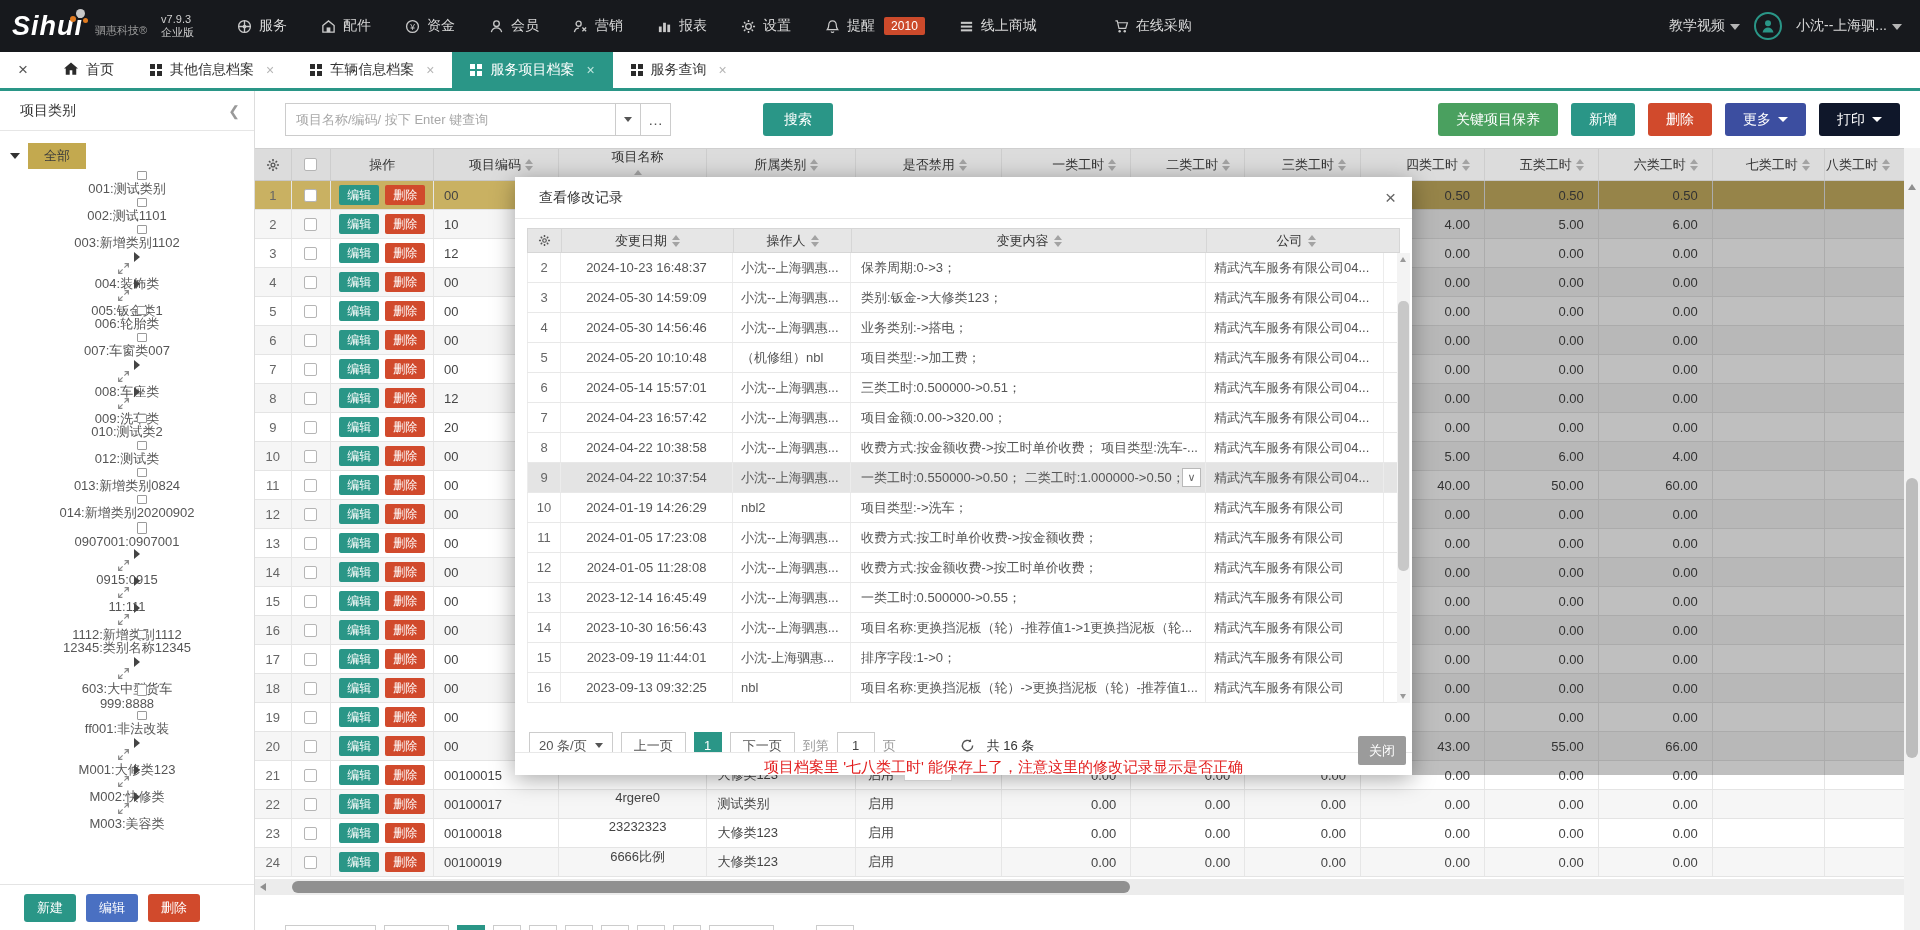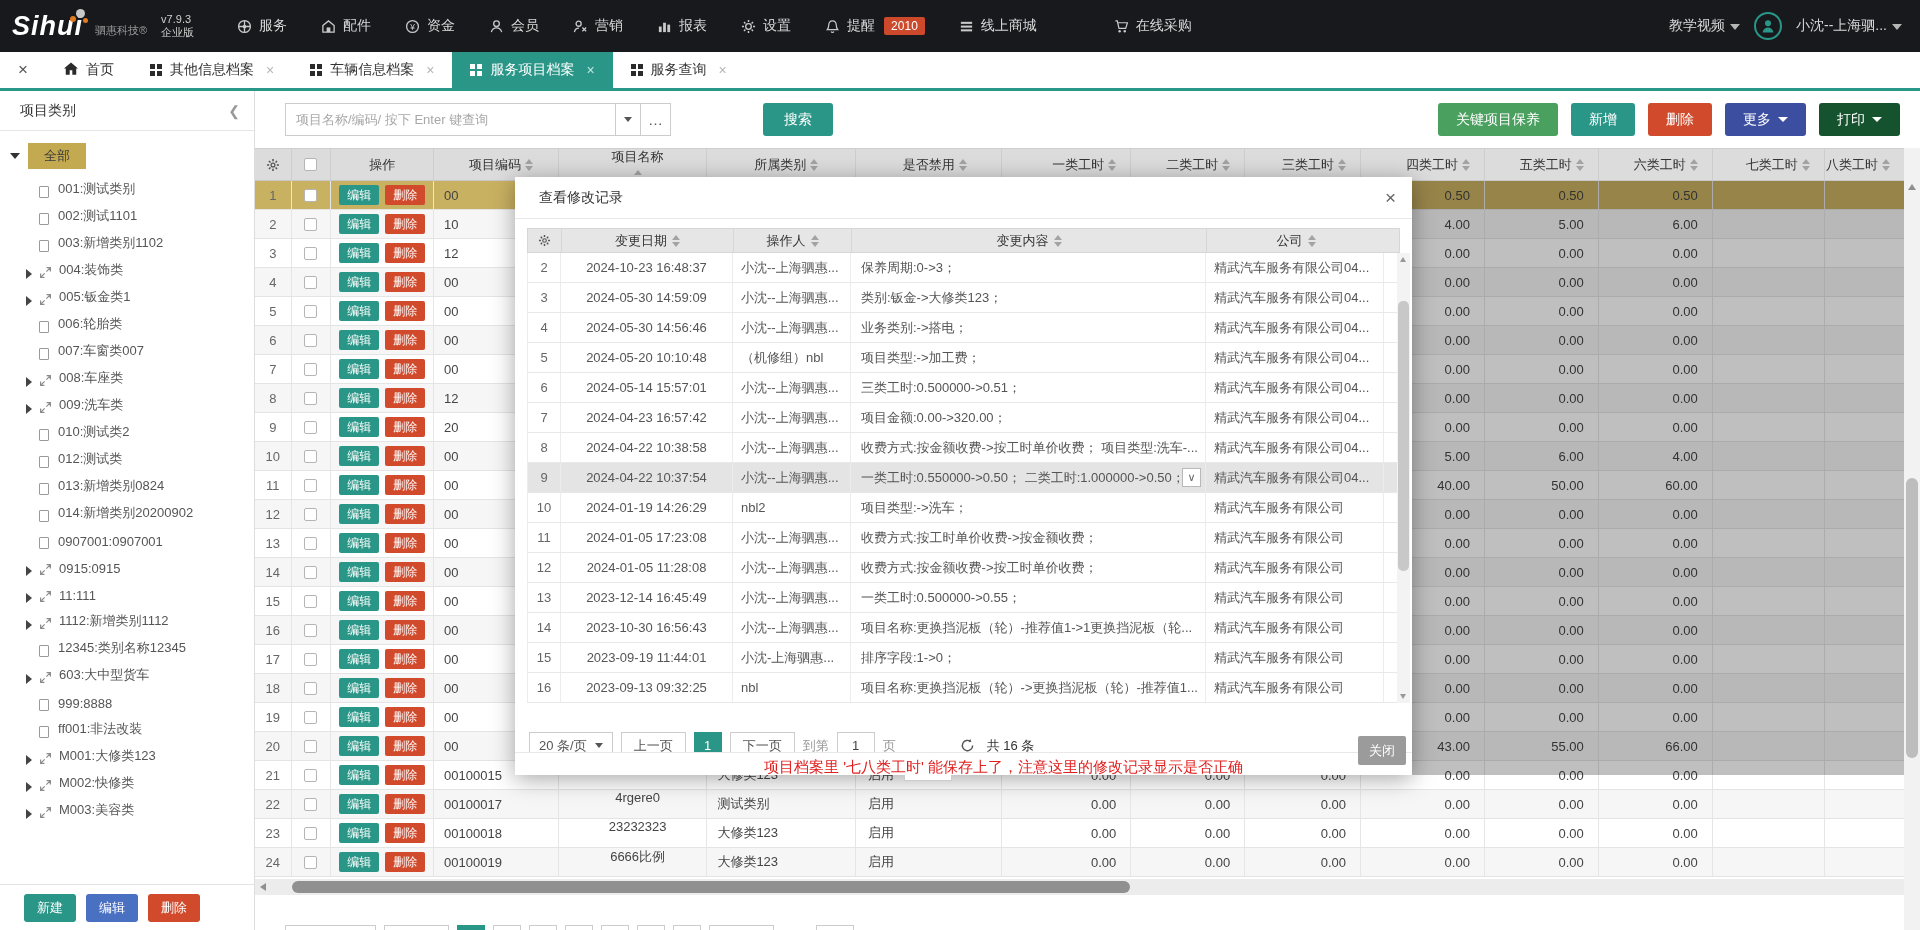"打印" .btn.cyan { background: #14532d -> #0f172a }
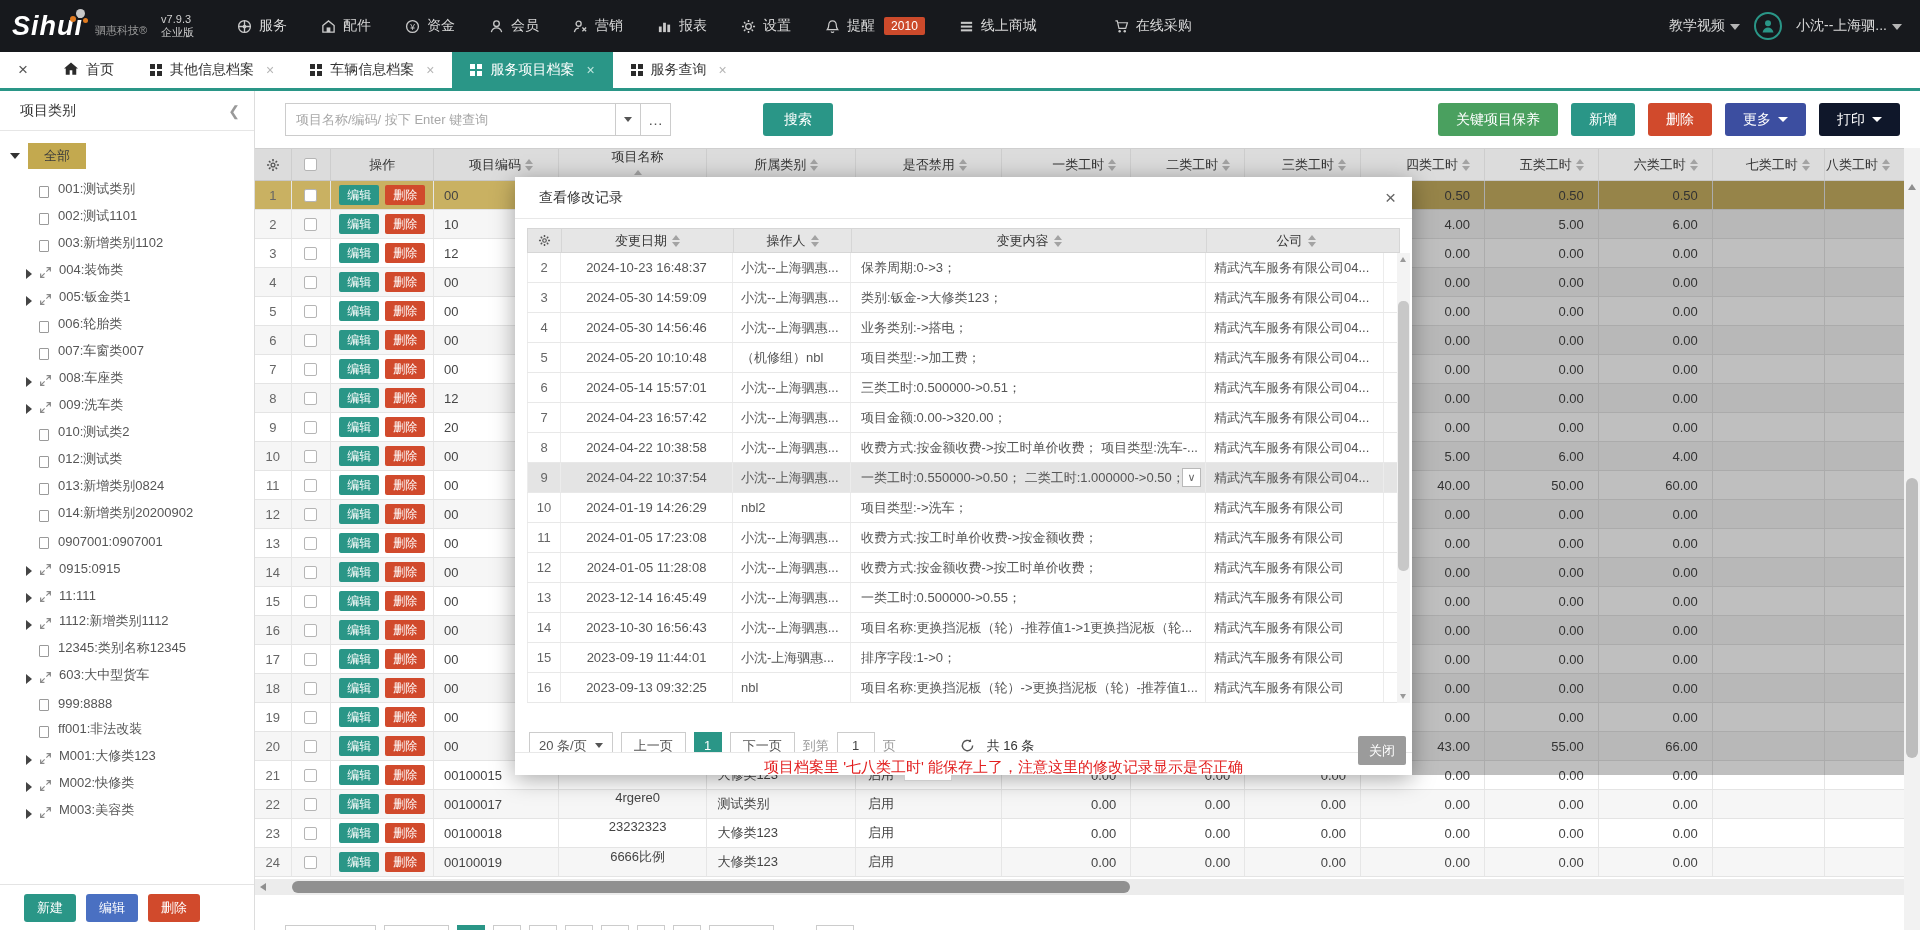"001:测试类别" .tree-item { align-items: flex-end -> center; flex-direction: none -> column }
